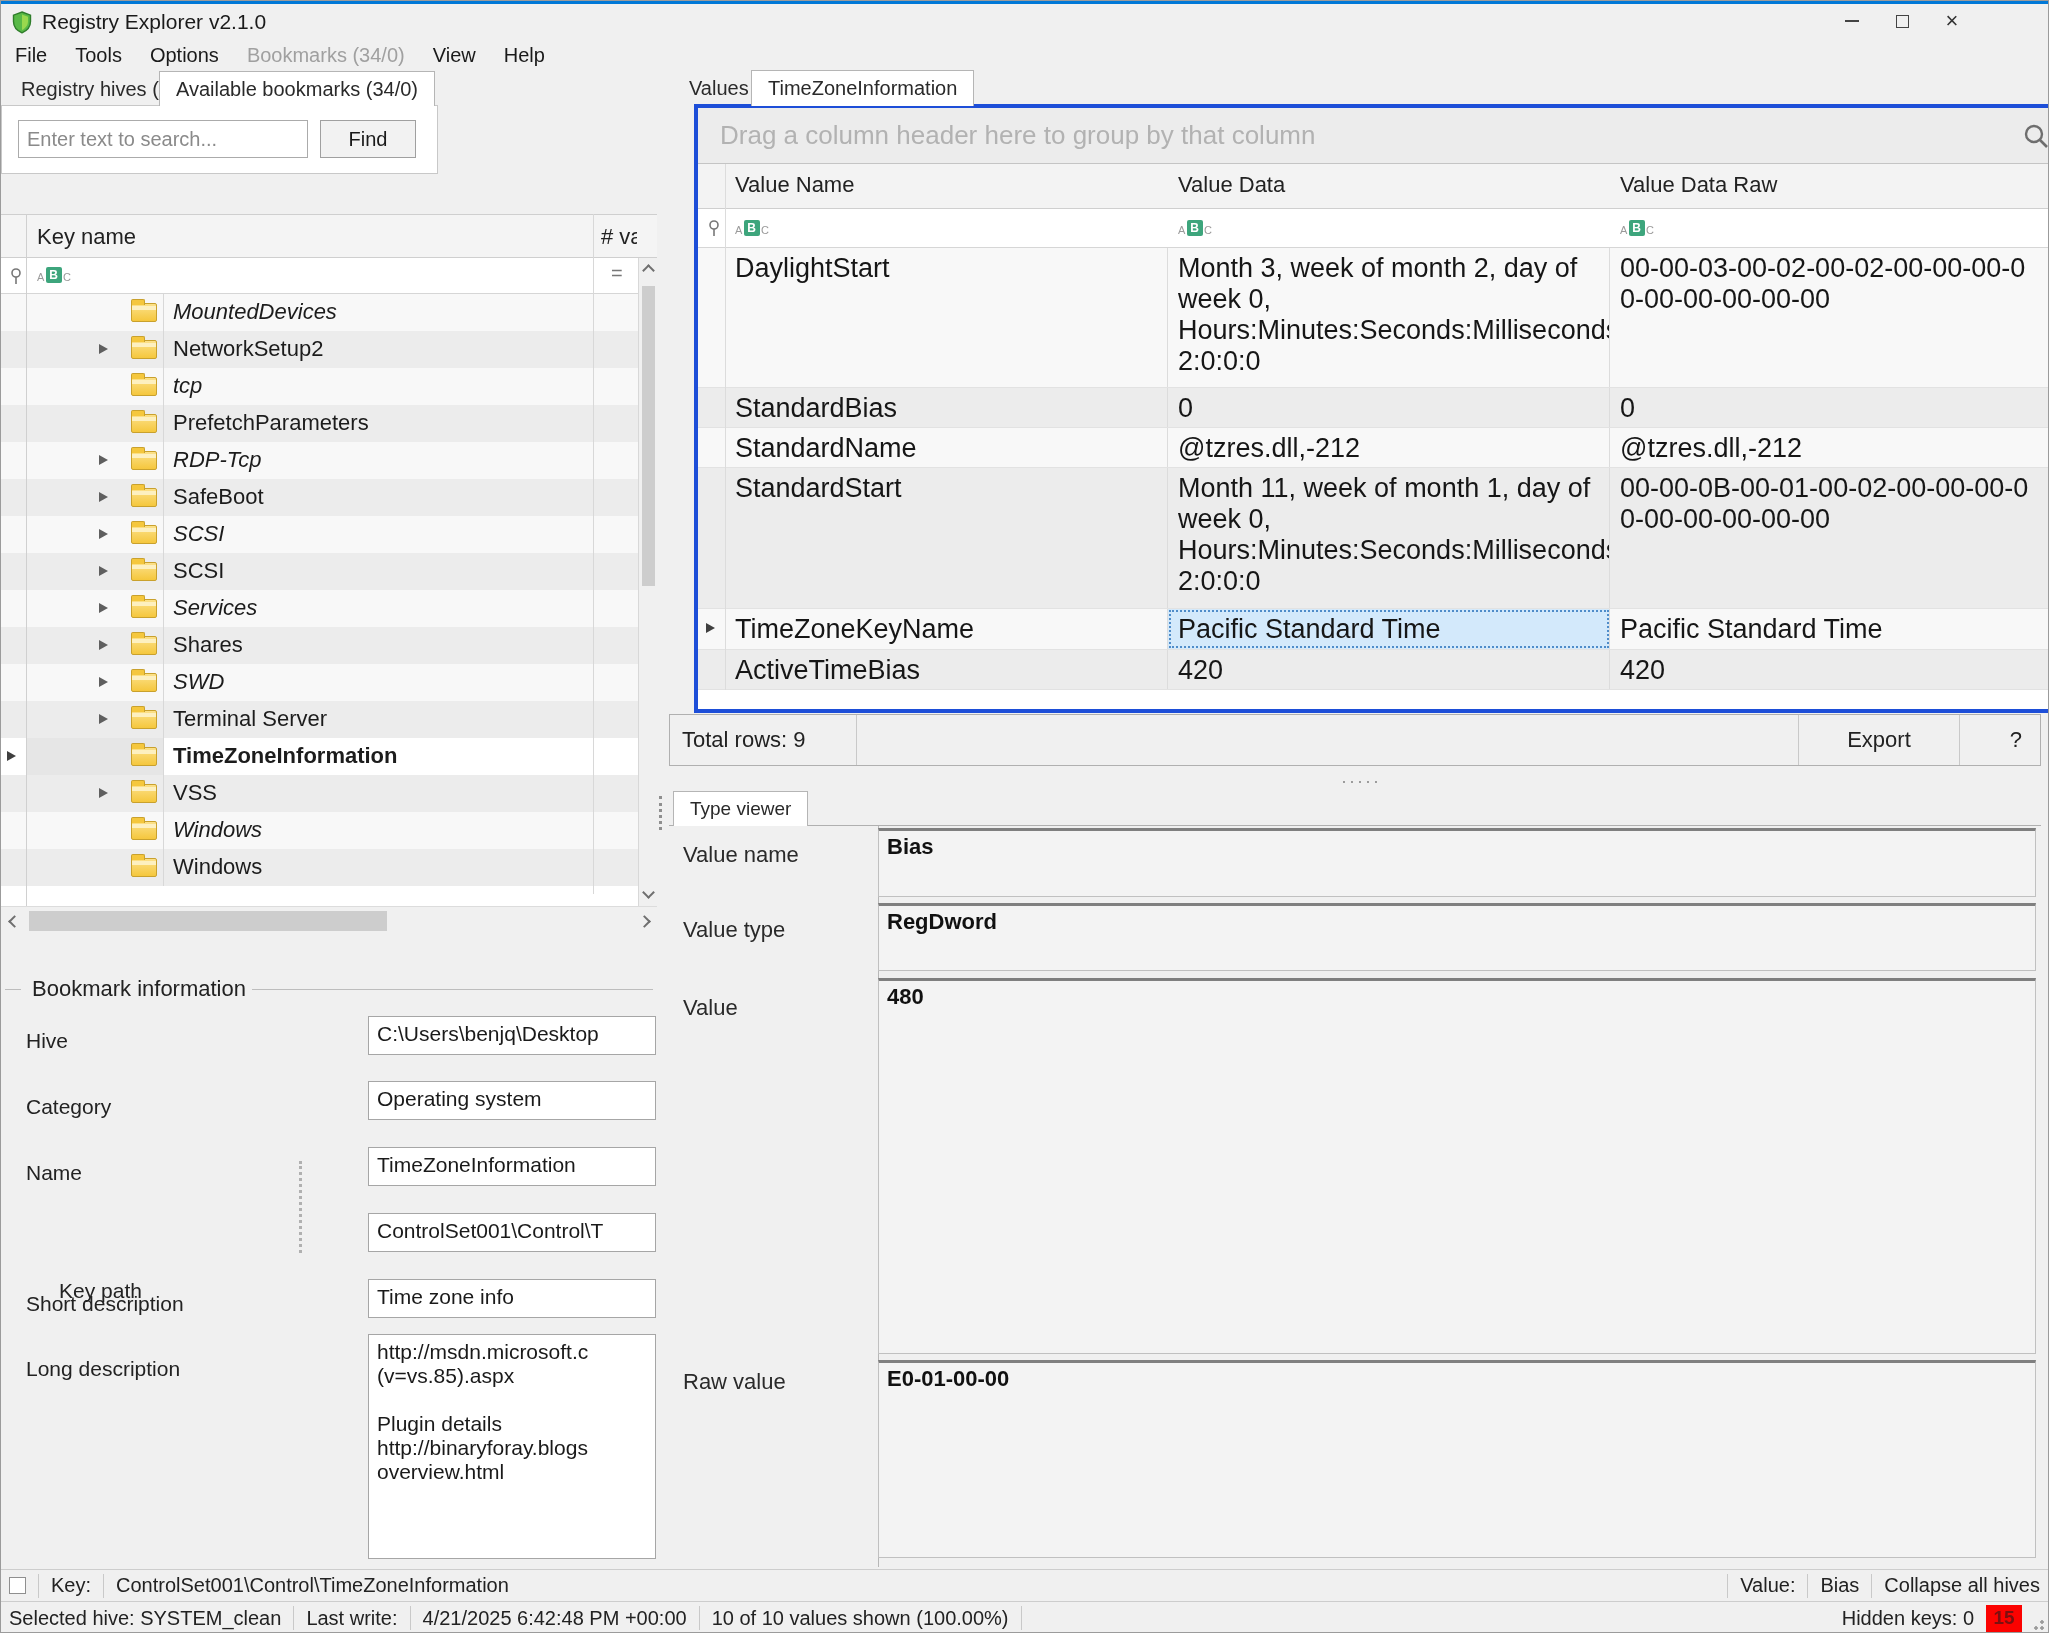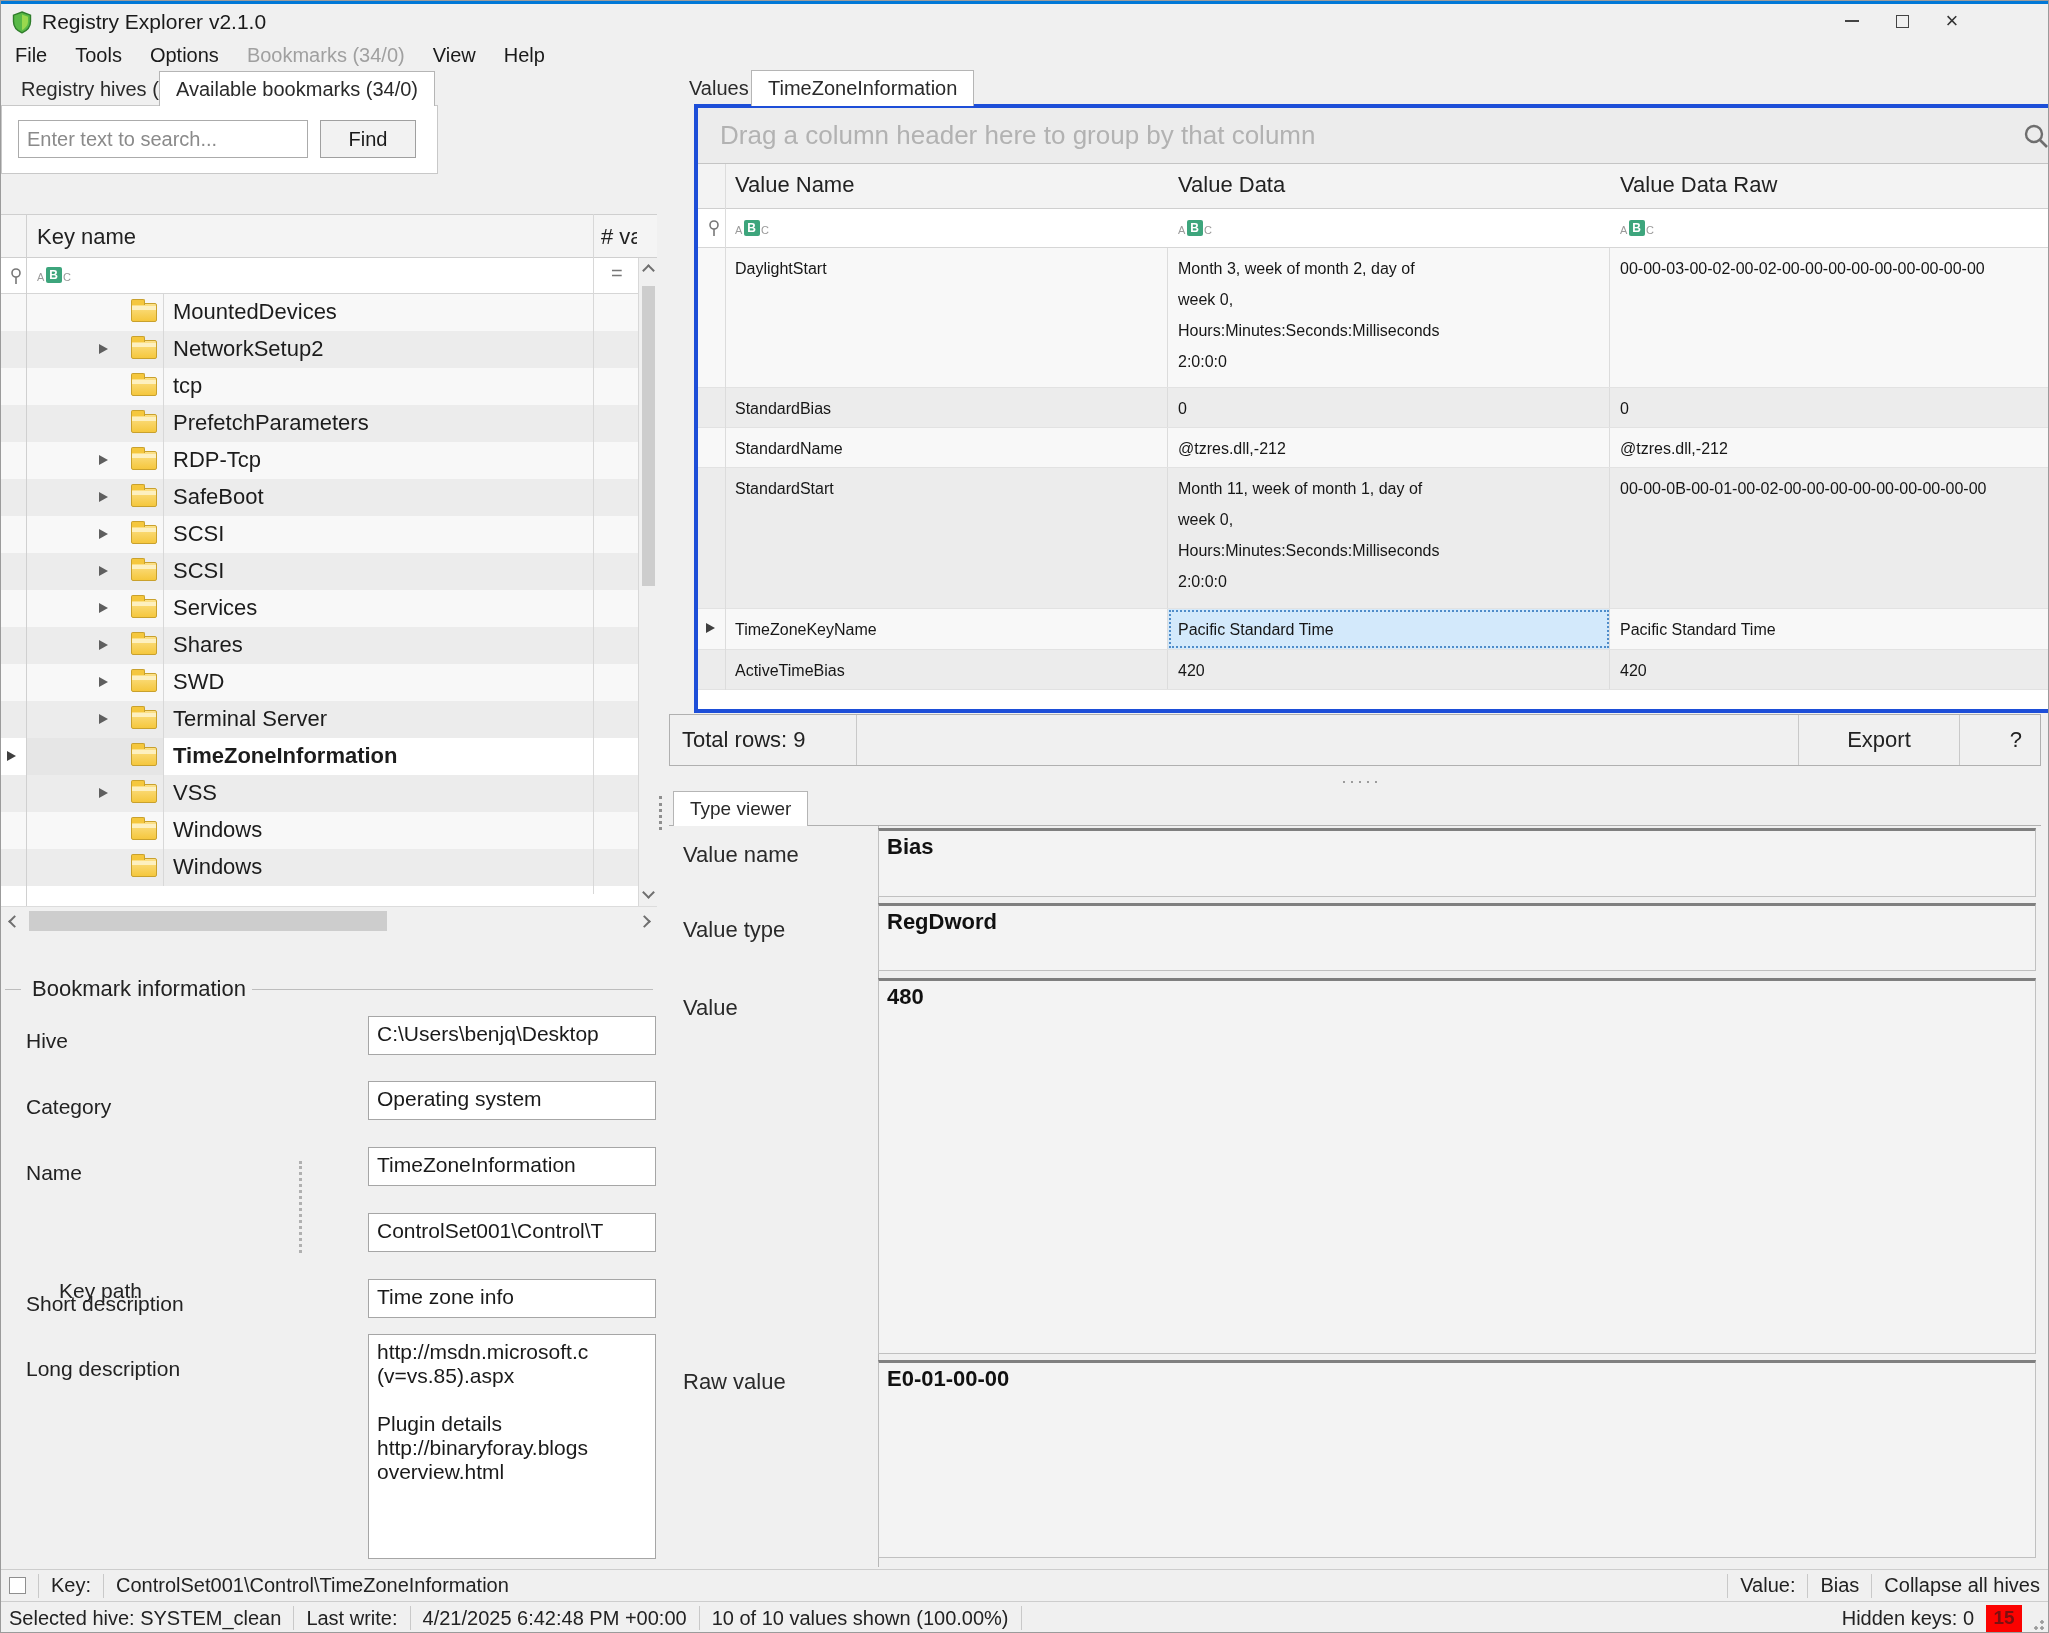"DaylightStart" .gcell { font-size: 16px -> 27px }
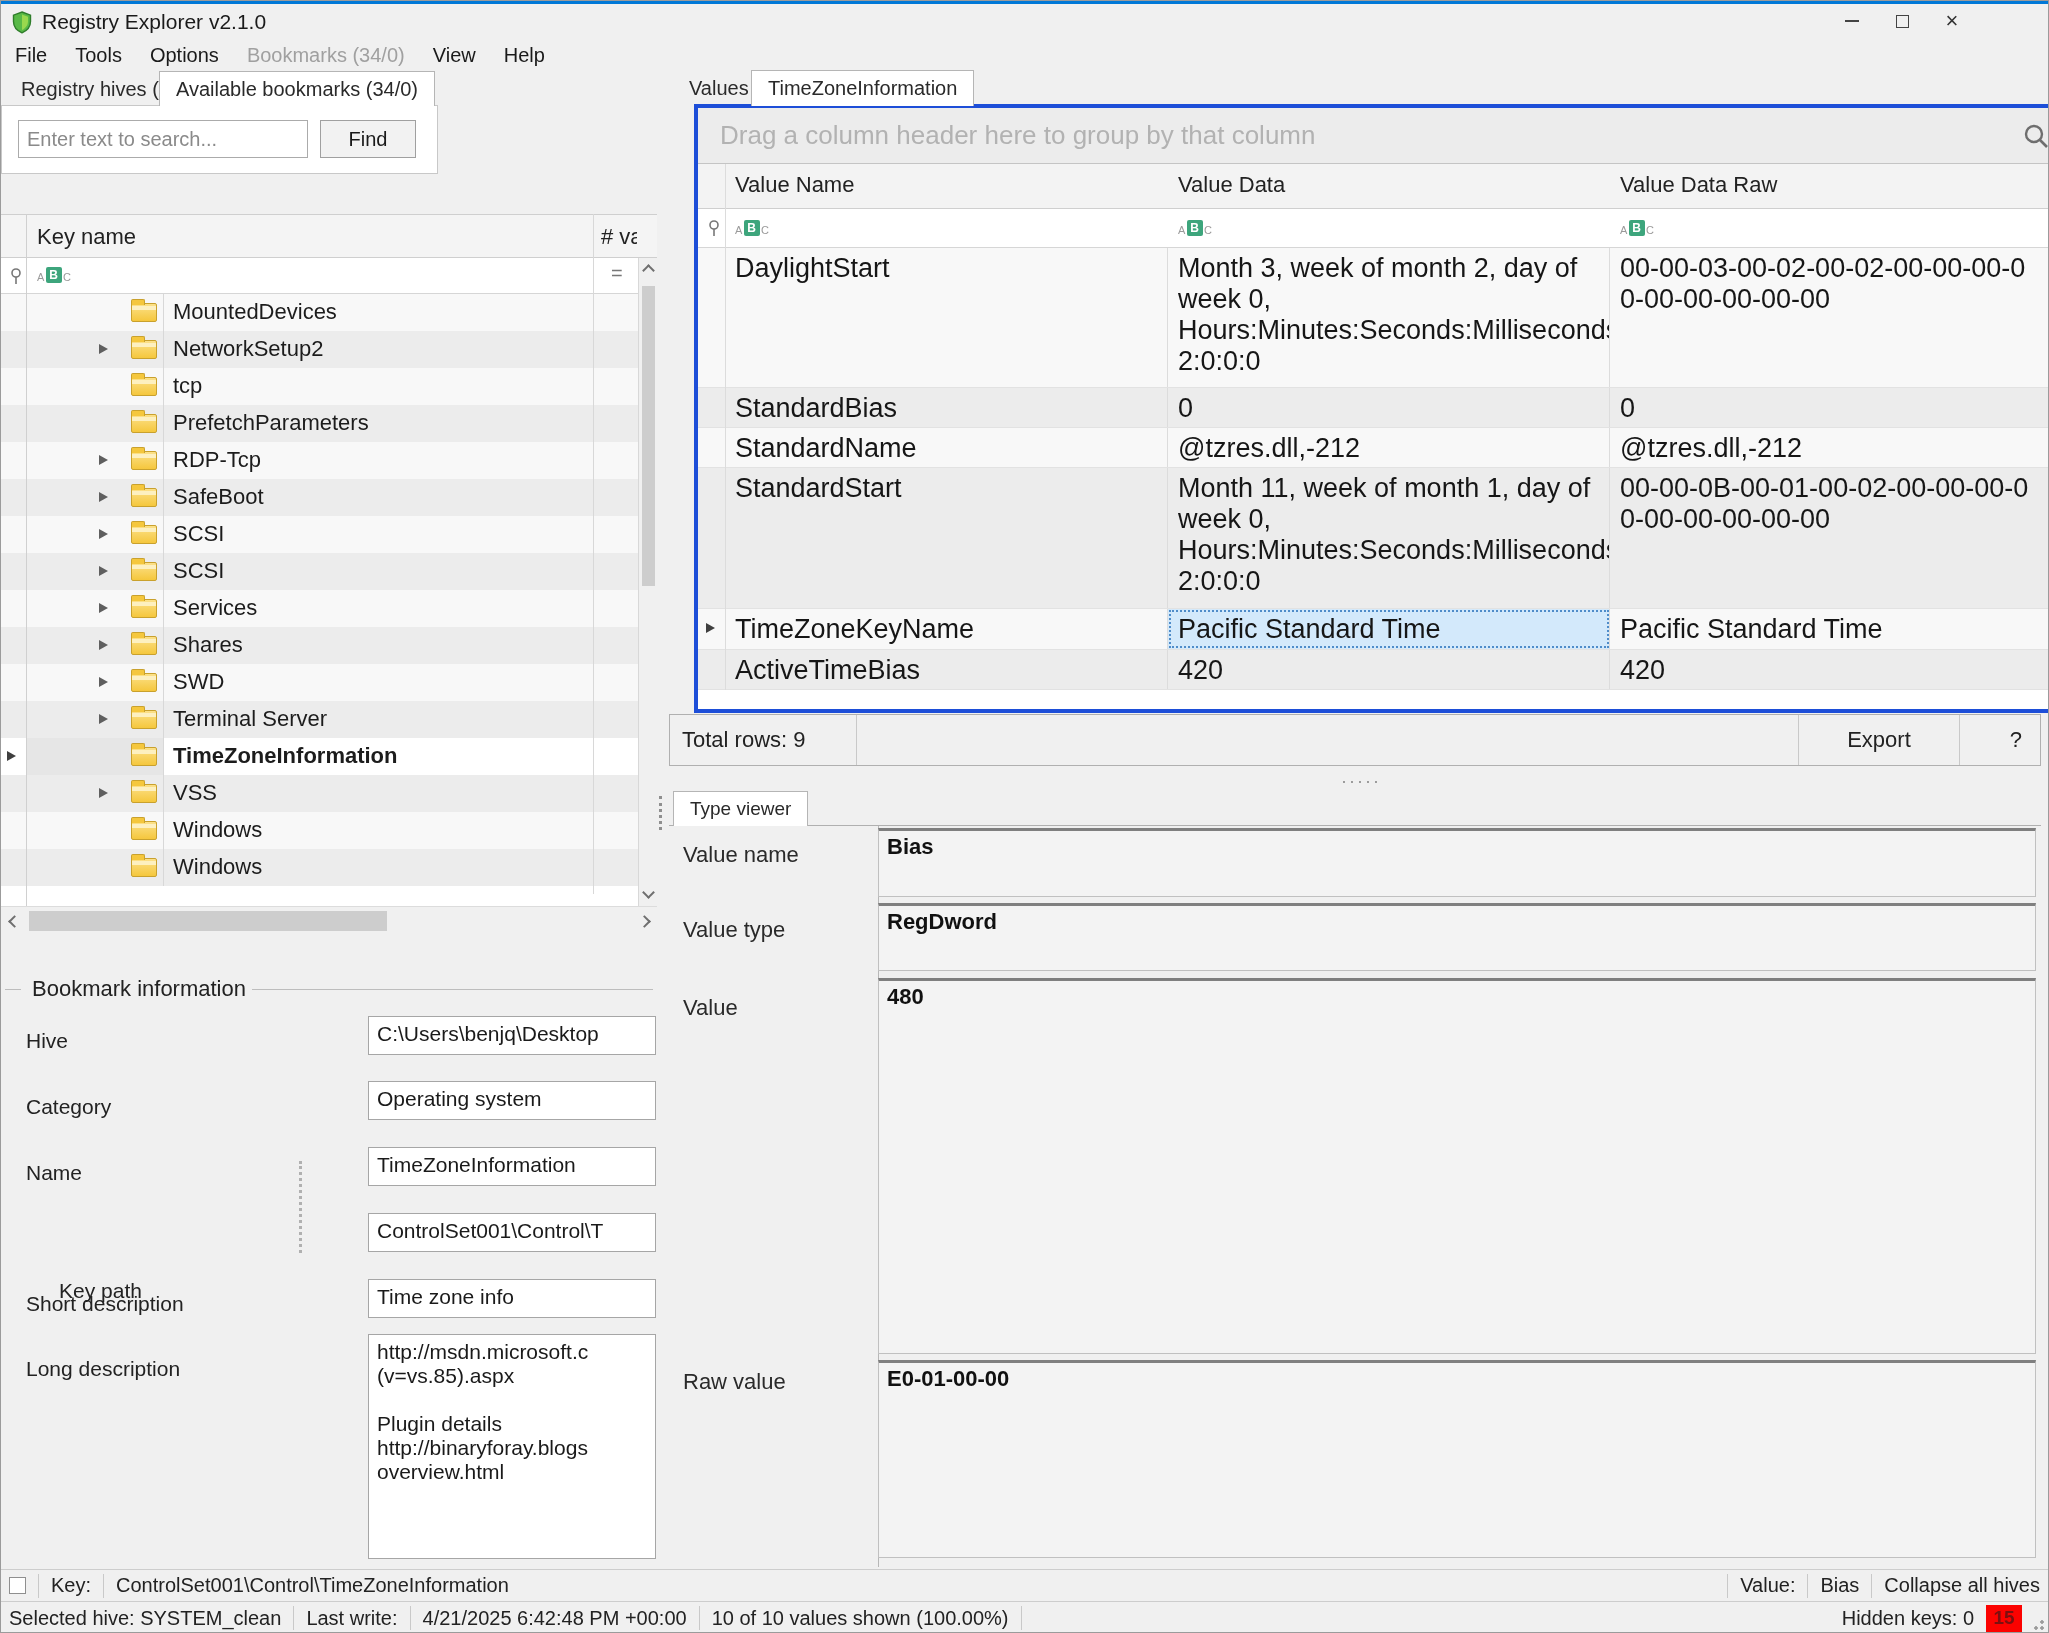"MountedDevices" .trow.light { font-style: none -> italic }
